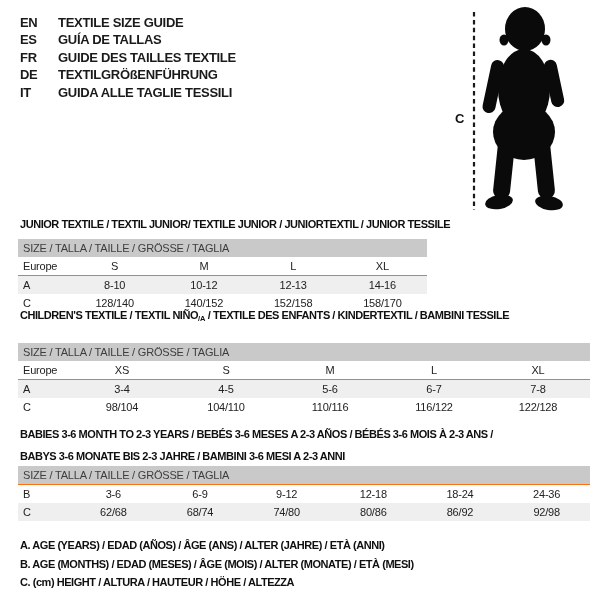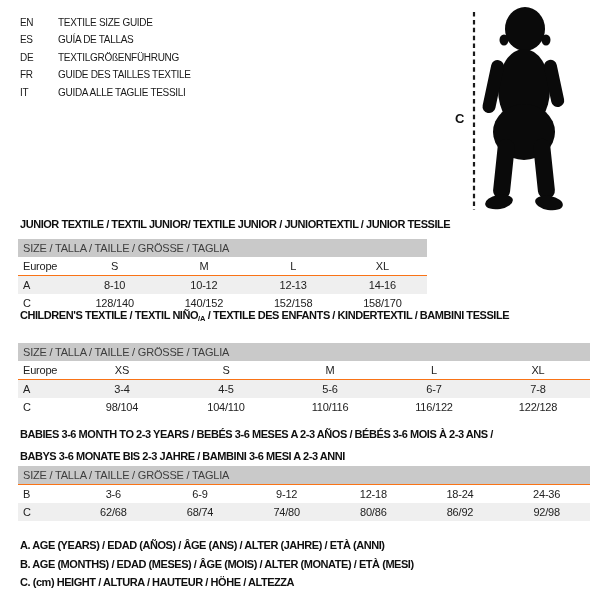"EN" .lang-row { font-size: 10px -> 13px; font-weight: normal -> bold }
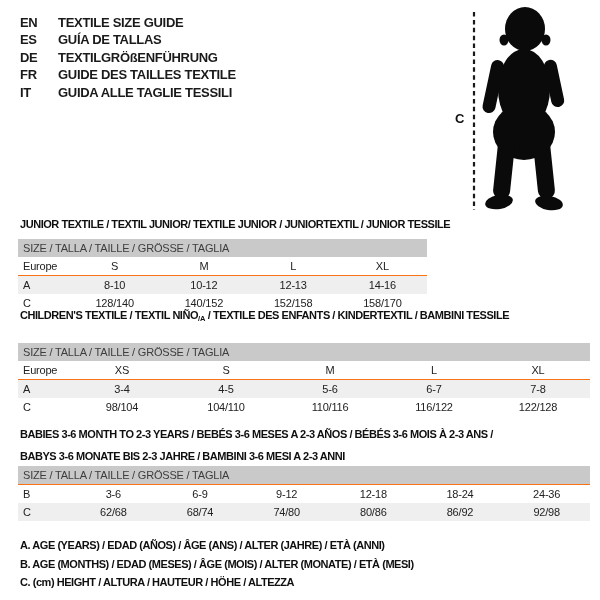"DE" div.lang-row { order: before "FR" -> after "FR" }
